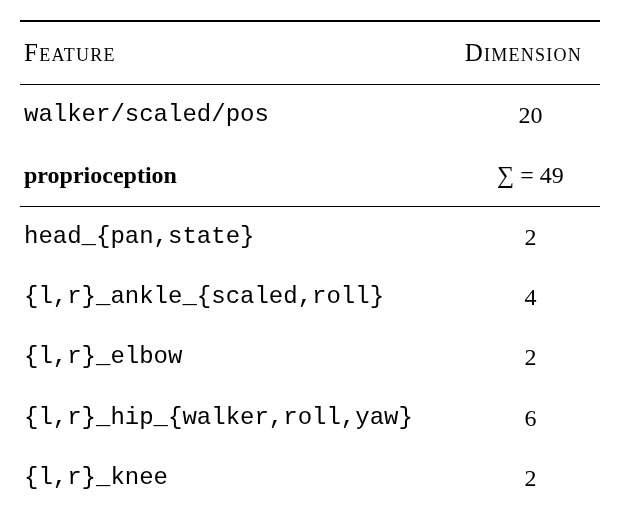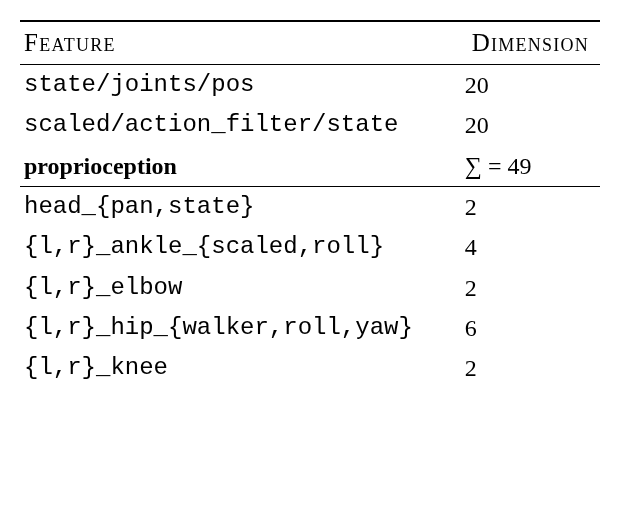"Feature" .tbl td, .tbl th { padding: 4px 4px -> 14px 4px }
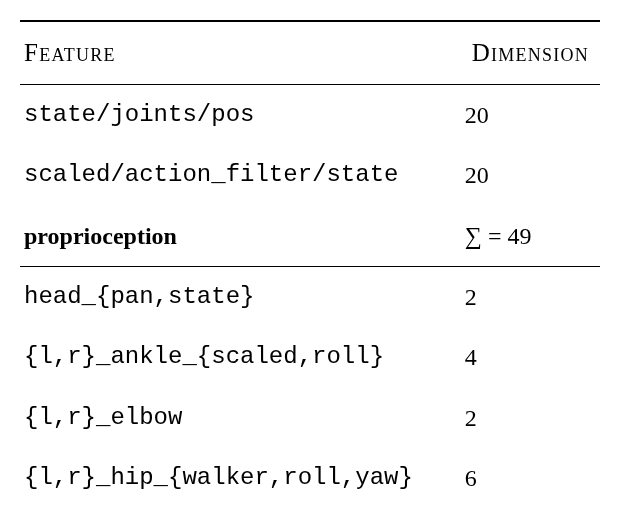"Dimension" .tbl th.dim { text-align: center -> left }
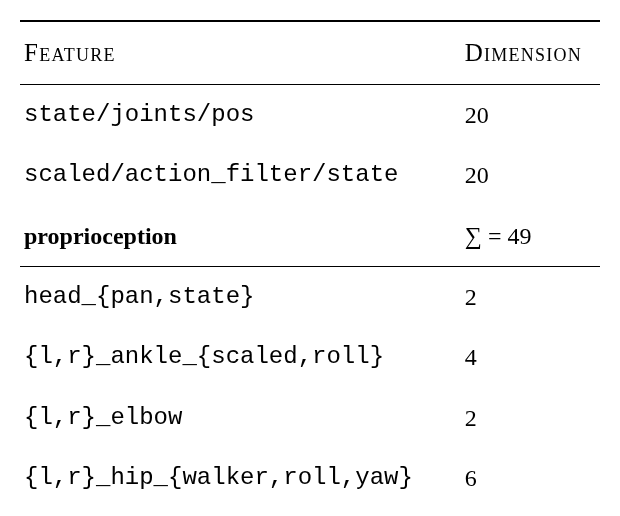"state/joints/pos" td.mono { text: state/joints/pos -> walker/scaled/pos }
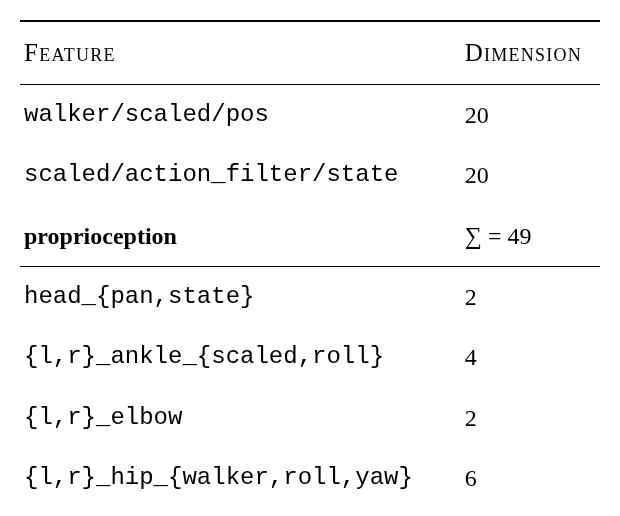"20" .rgt { text-align: left -> center }
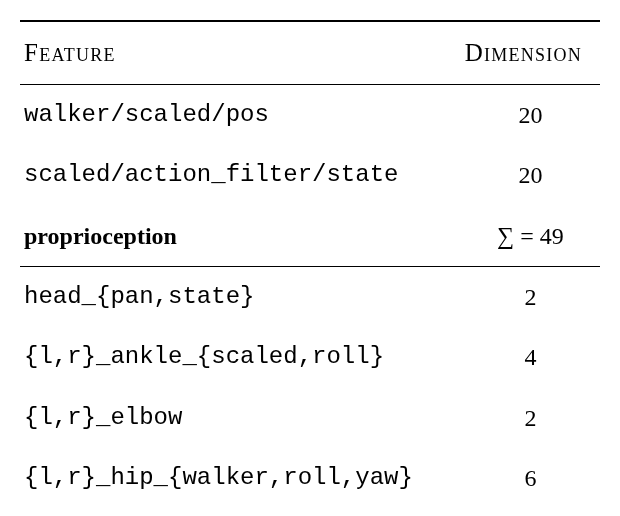"scaled/action_filter/state" tr { html: <tr> <td>scaled/action_filter/state</td> <td>20</td> </tr> -> none }
